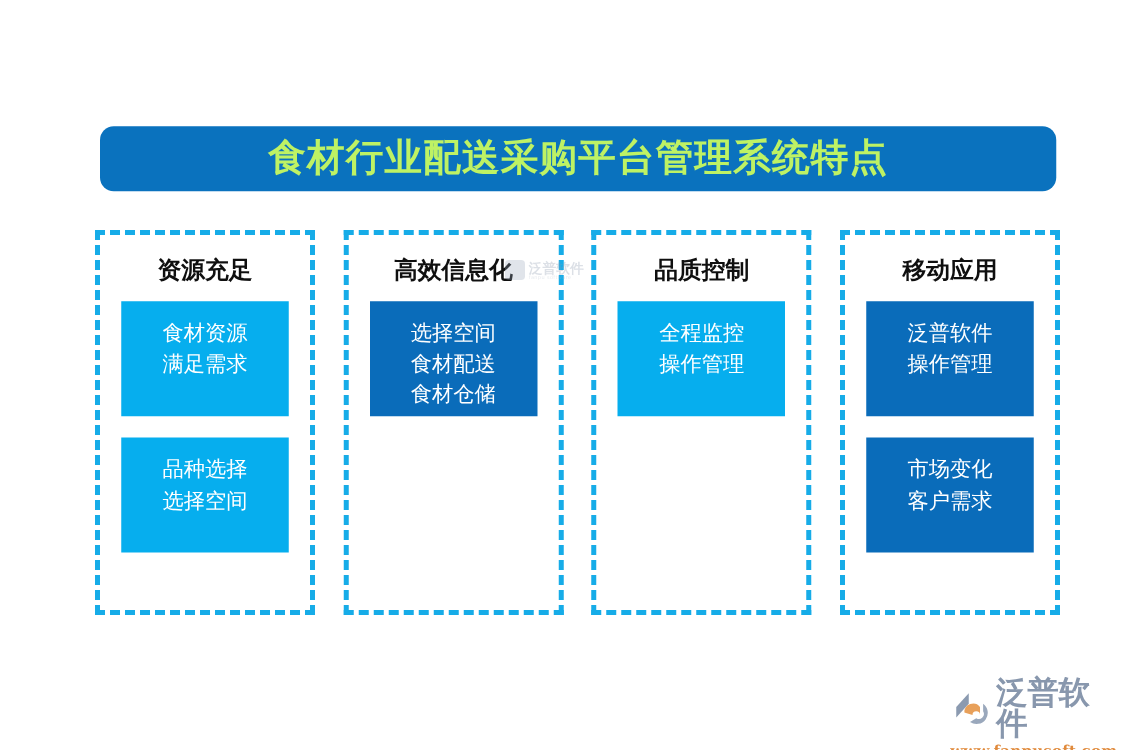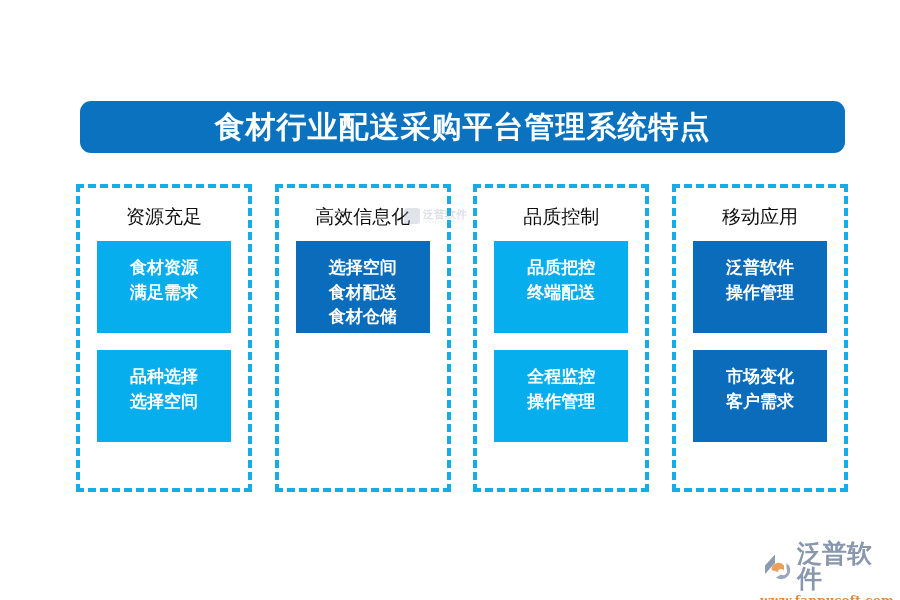"食材行业配送采购平台管理系统特点" .banner-title { color: #ffffff -> #bef264 }
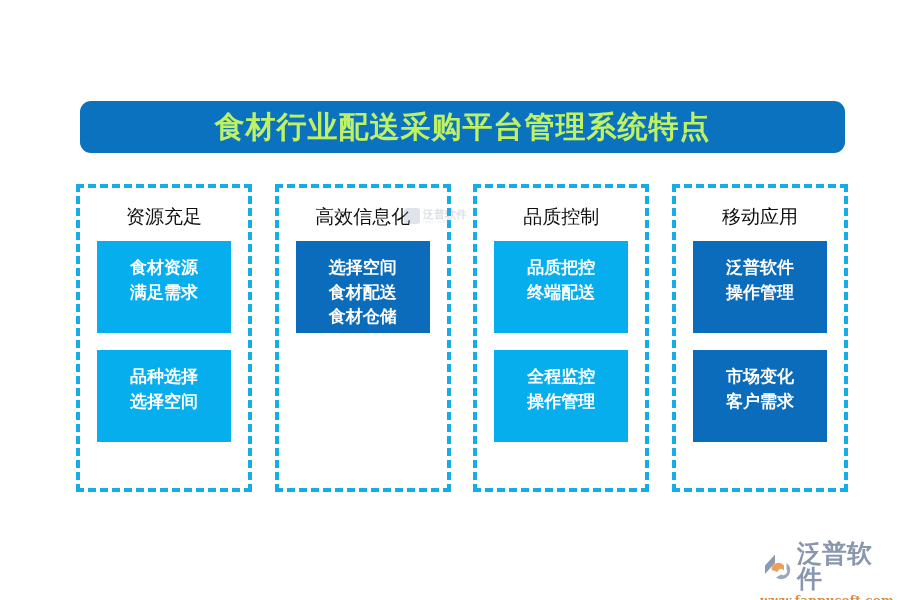"资源充足" .column-header { font-weight: normal -> bold }
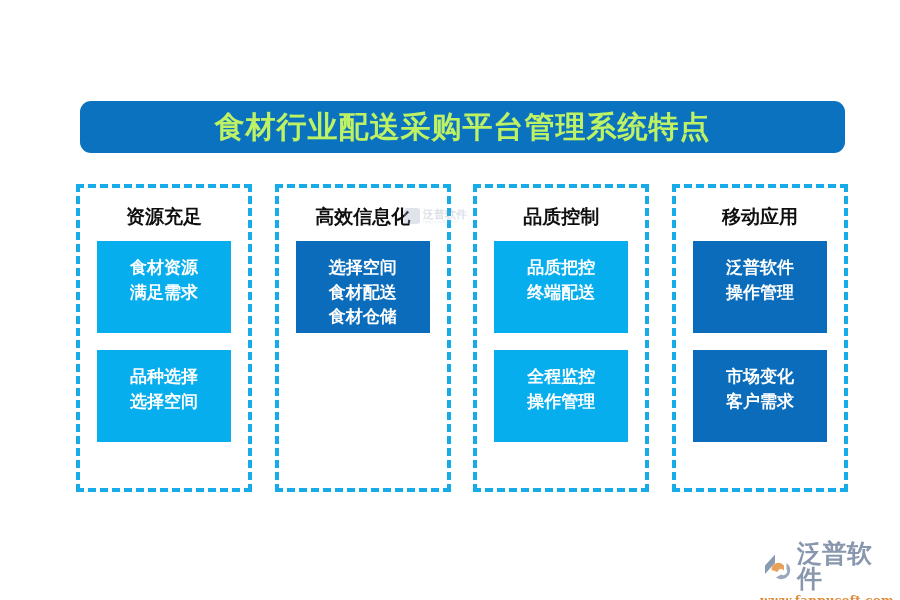"食材资源" .card-line { font-weight: bold -> normal }
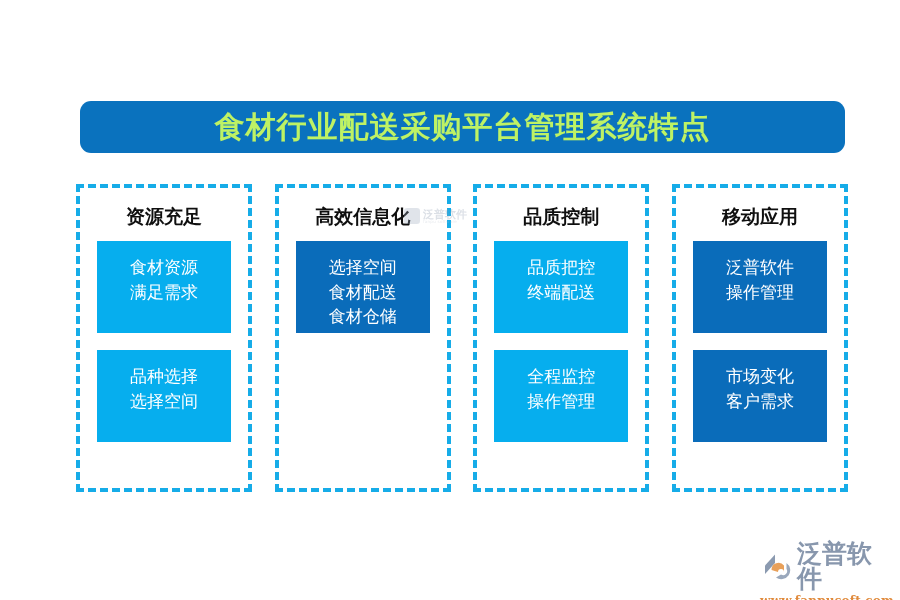"品质把控" div.card { html: <div> <span>品质把控</span> <span>终端配送</span> </div> -> none }
